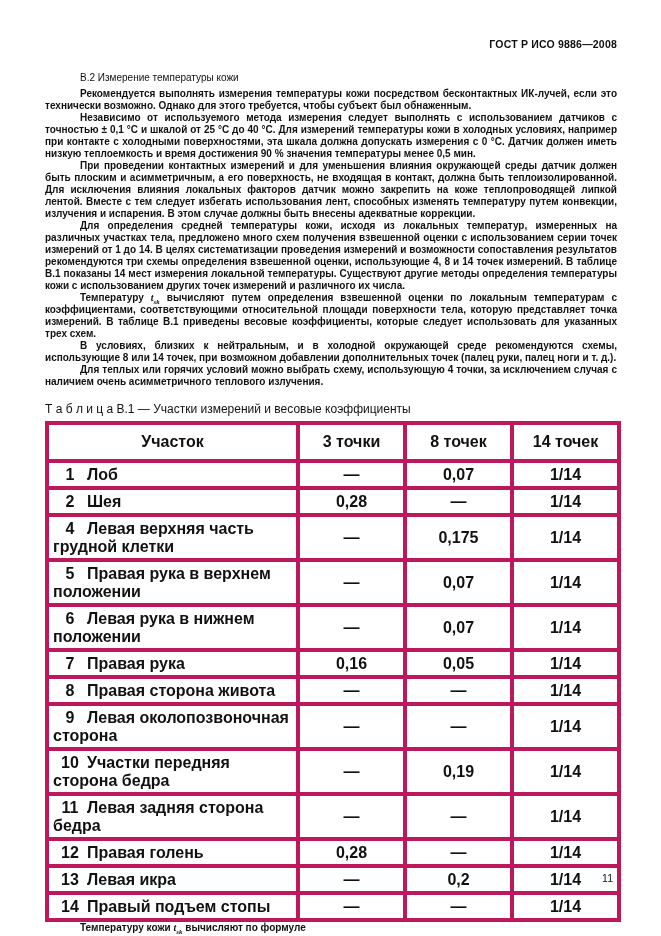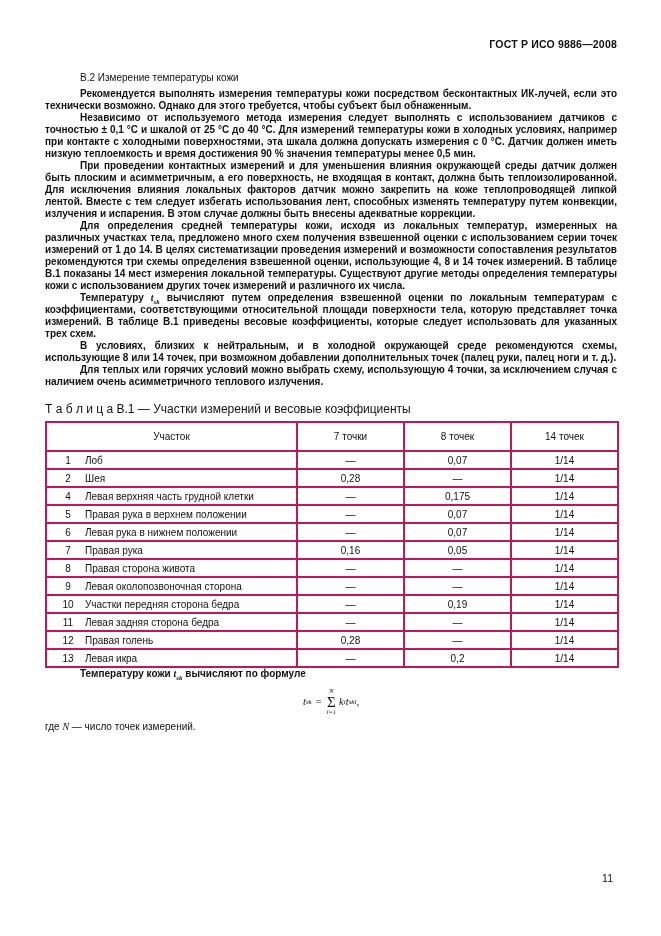"Участок" table.weights th, table.weights td { border: 2px solid #be185d -> 4px solid #be185d; font-size: 10px -> 16px; font-weight: normal -> bold }
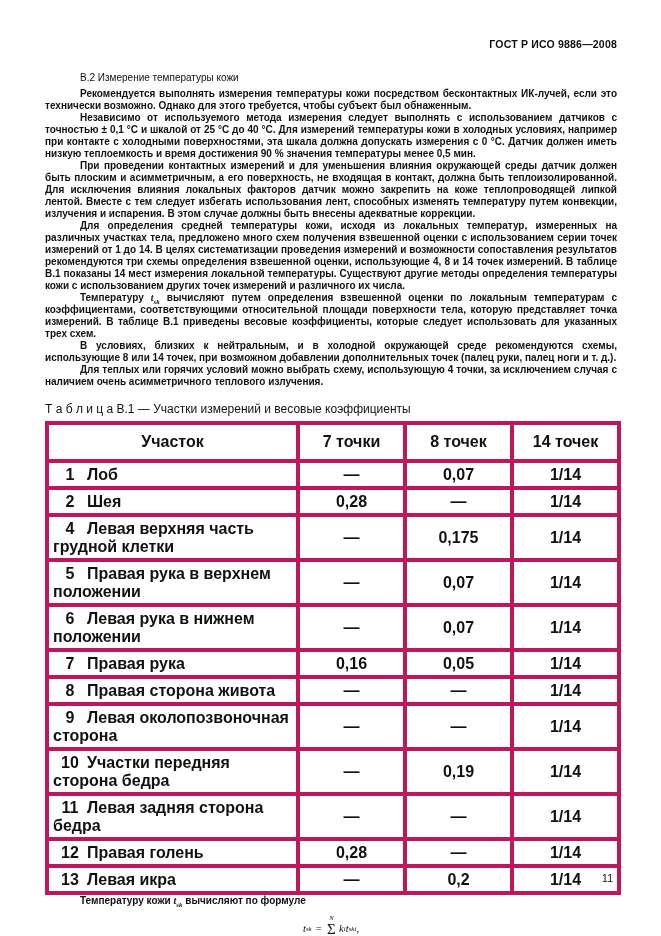"7 точки" th { text: 7 -> 3 }
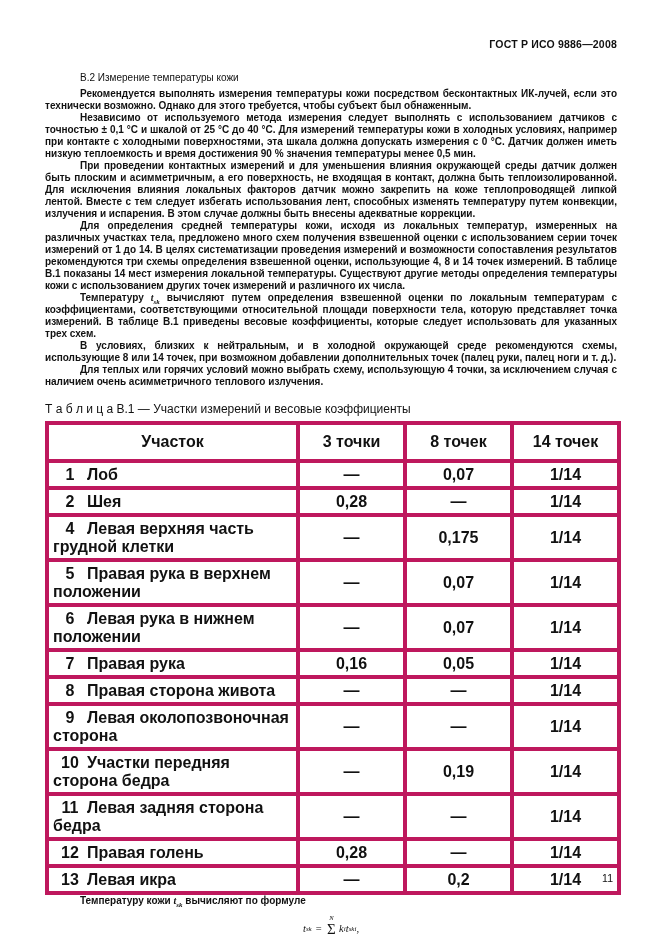"14 Правый подъем стопы" tr { html: none -> <tr> <td><span>14</span><span>Правый подъем стопы</span></td> <td>—</td> <td>—</td> <td>1/14</td> </tr> }
